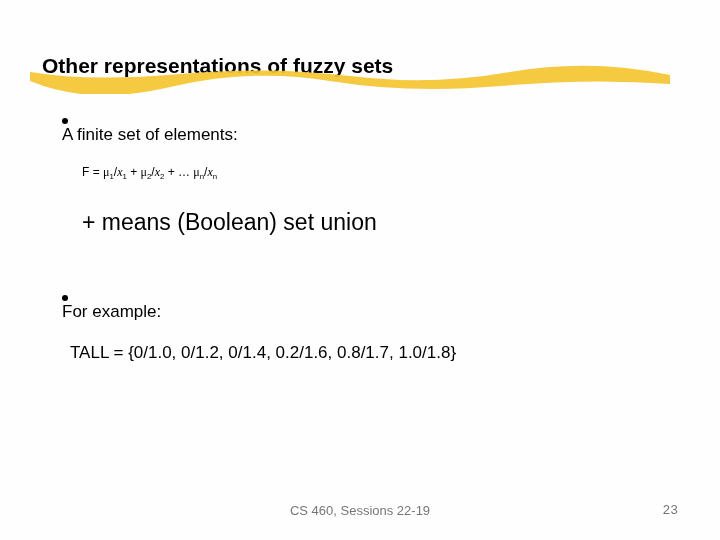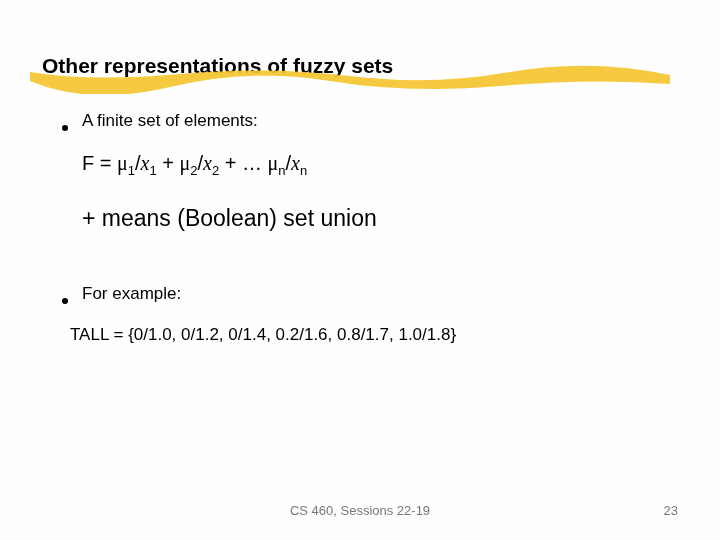"A finite set of elements:" .bullet-row { align-items: flex-end -> flex-start; flex-direction: none -> column }
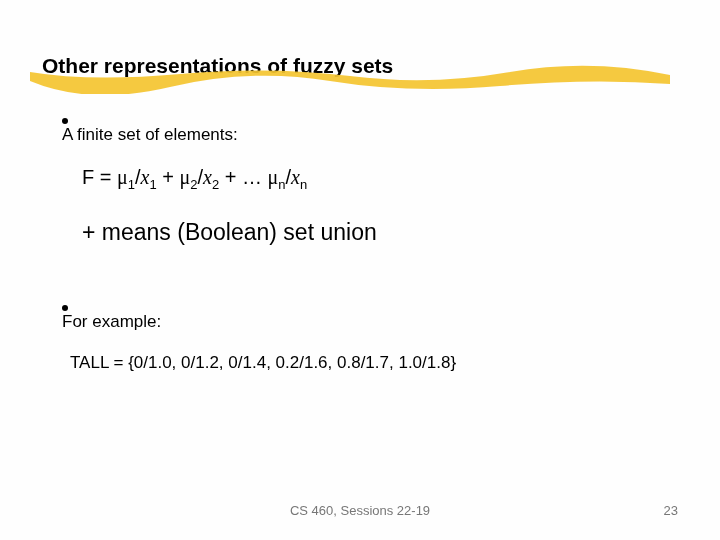"F = μ1/x1 + μ2/x2" .formula-line { font-size: 20px -> 12px }
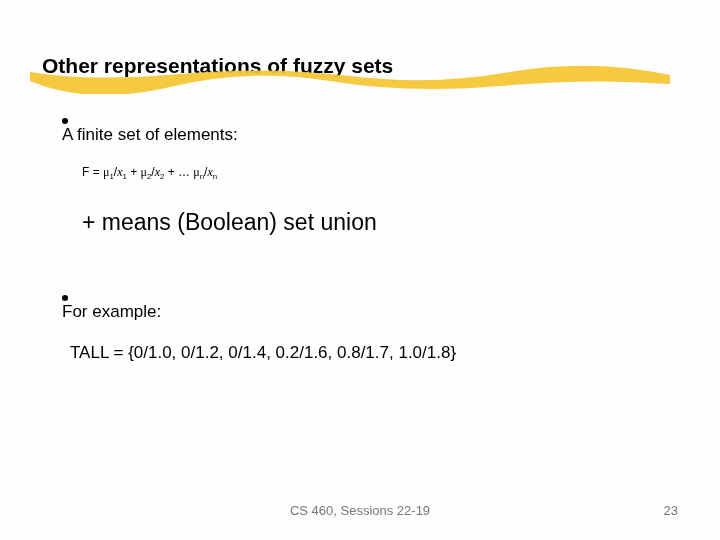"23" .footer-right { font-family: Liberation Sans, sans-serif -> Liberation Mono, monospace }
